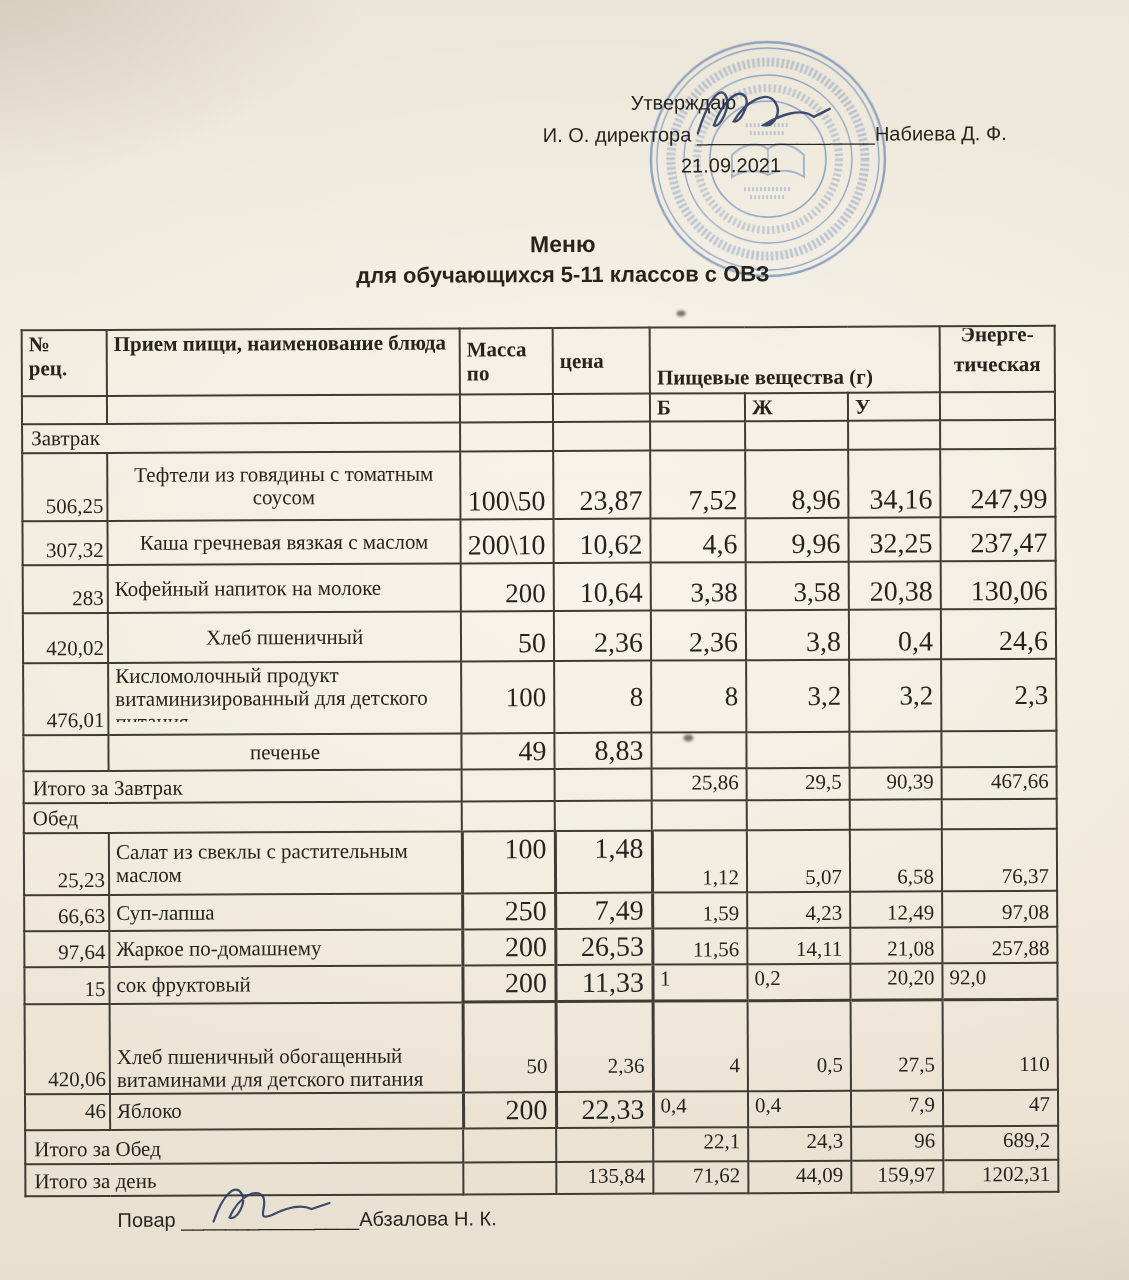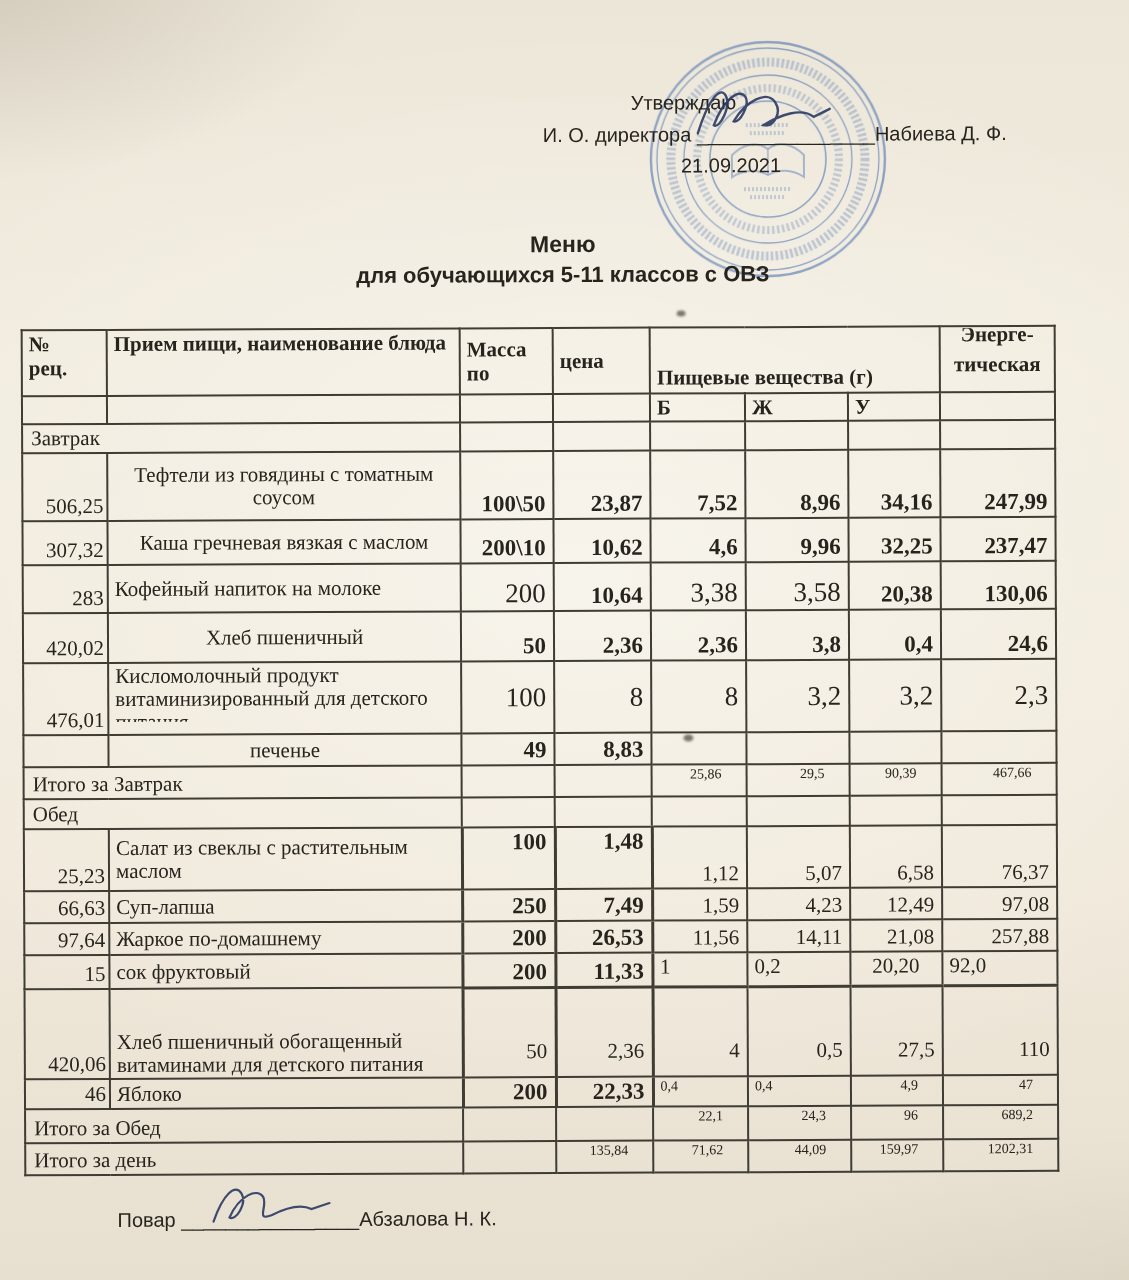"100\50" .md { font-size: 23px -> 28px; font-weight: bold -> none }
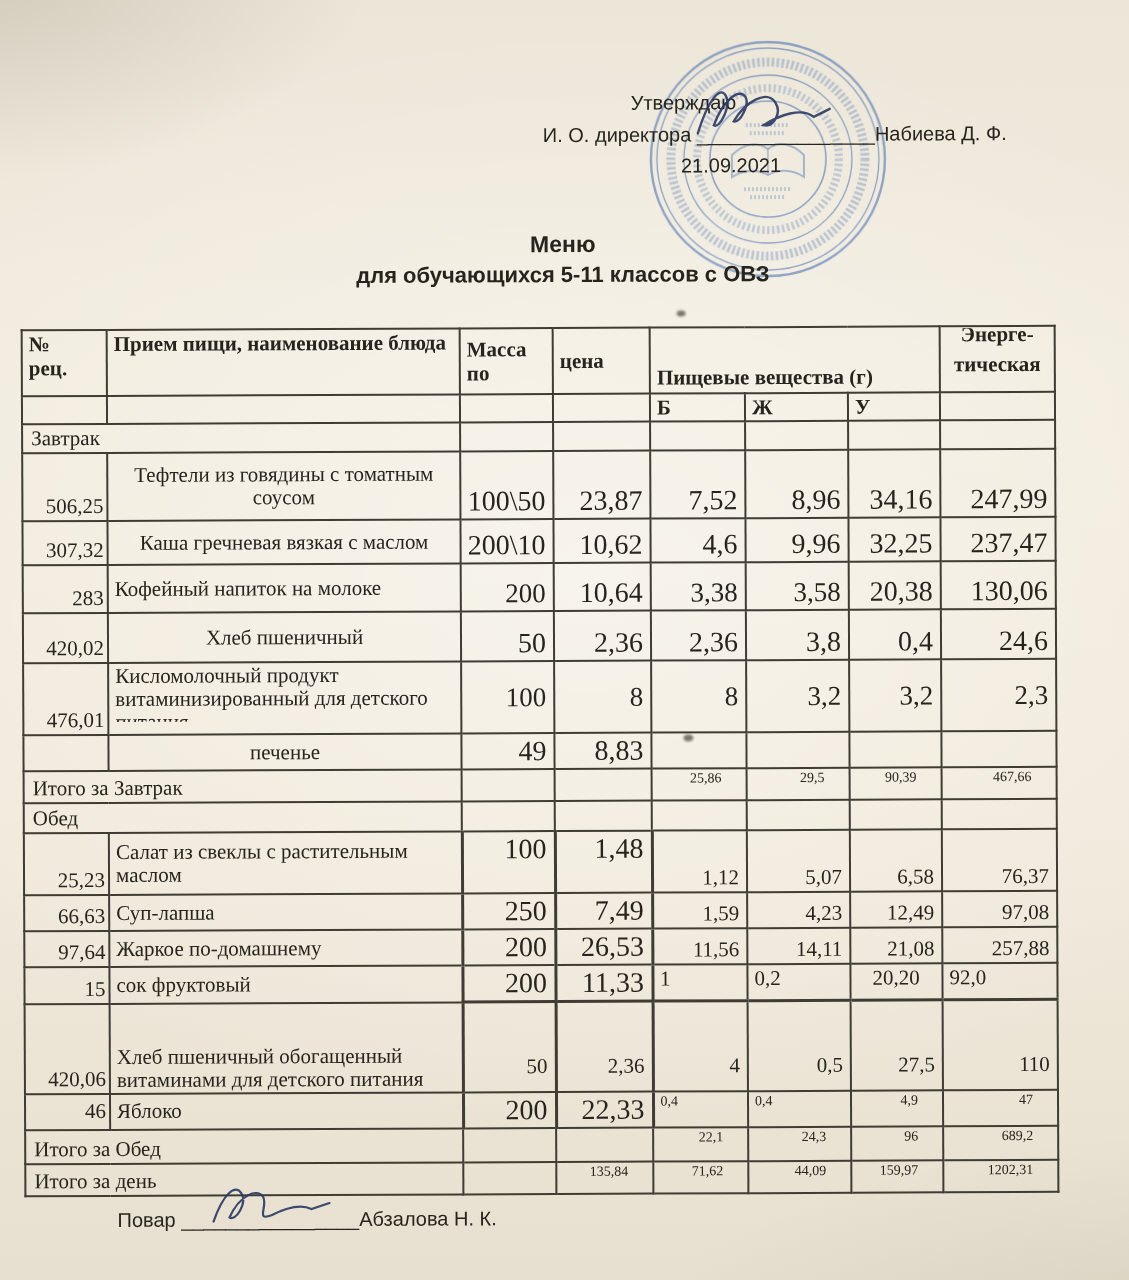"25,86" .tval { font-size: 14px -> 21px; padding-right: 24px -> 7px }
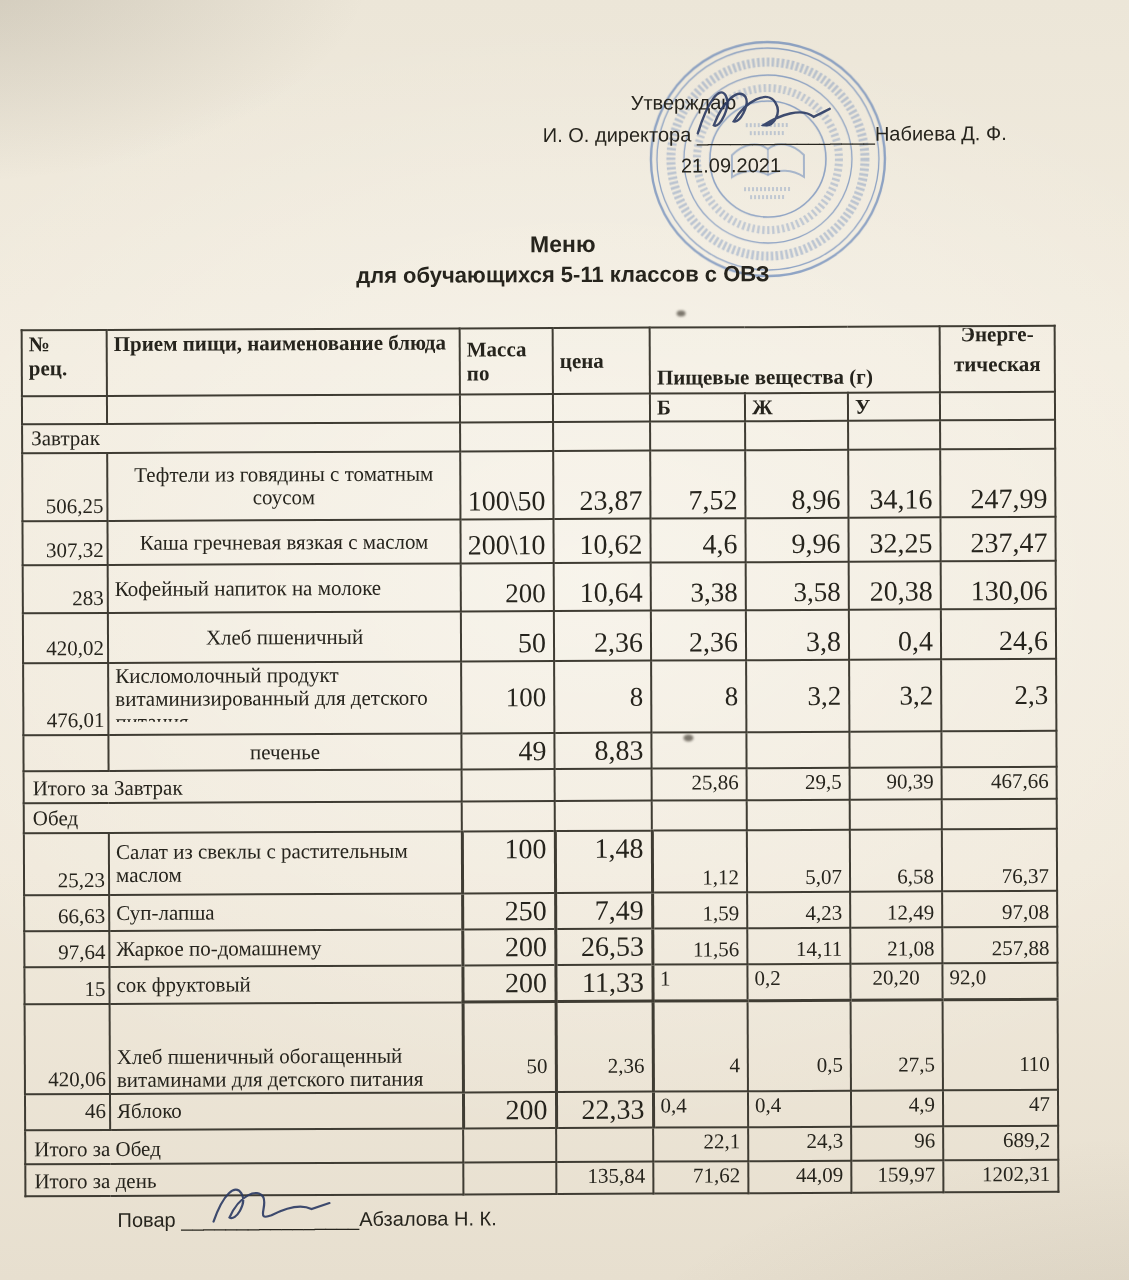"20,20" td.val { text-align: center -> right }
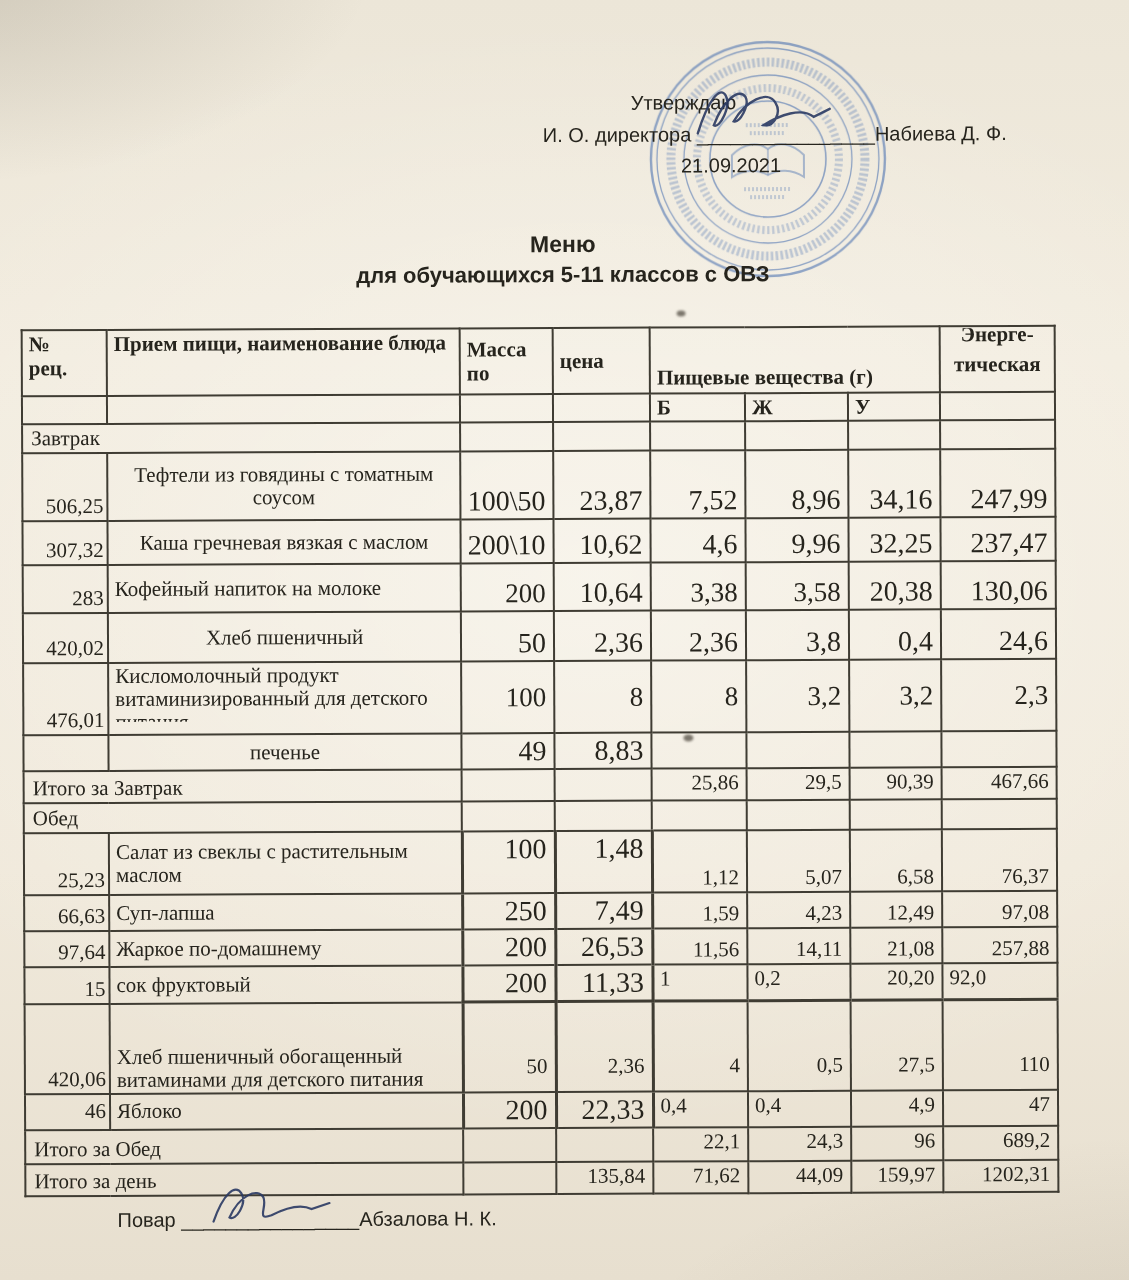"4,9" td.tval { text: 4,9 -> 7,9 }
